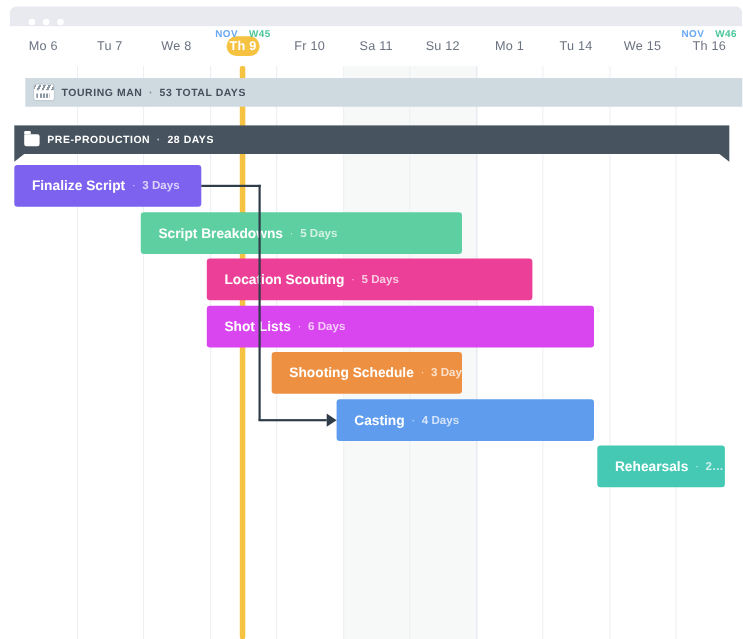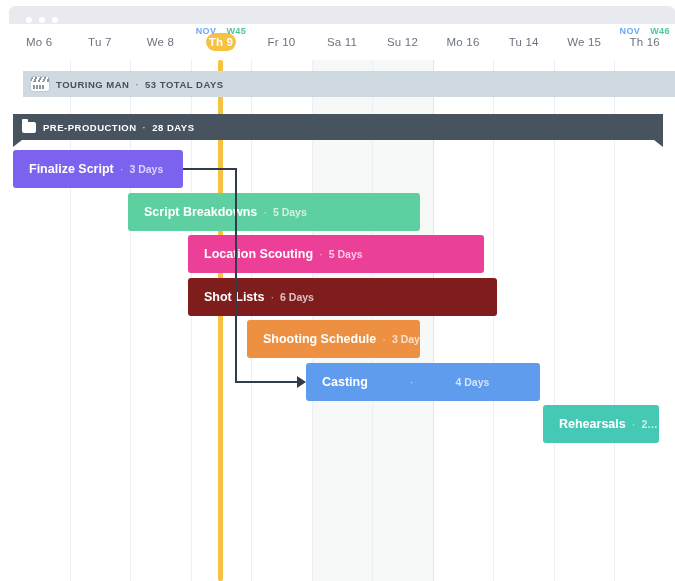"Mo 16" div.daycol { text: 16 -> 1 }
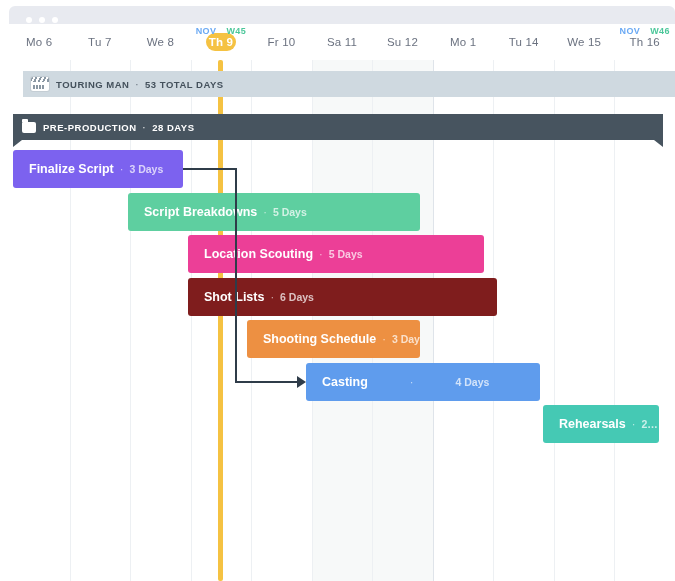"Shot Lists" div.bar { background: #7f1d1d -> #d946ef; width: 309px -> 352px }
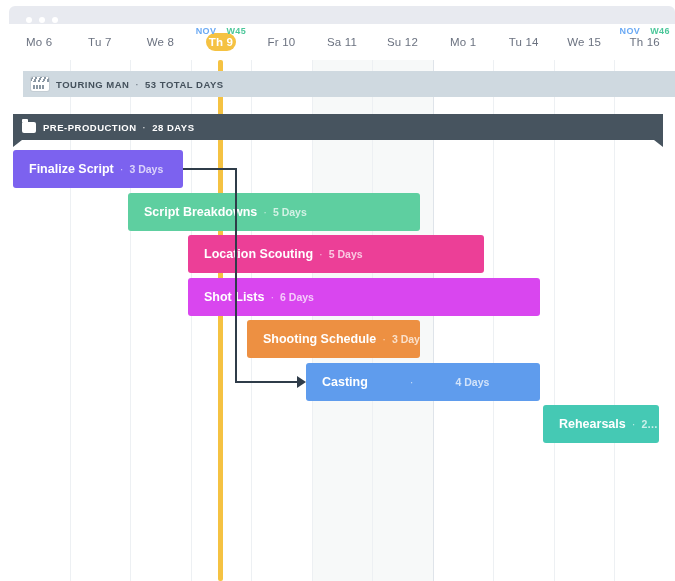"Casting" div.bar { gap: 36px -> none }
